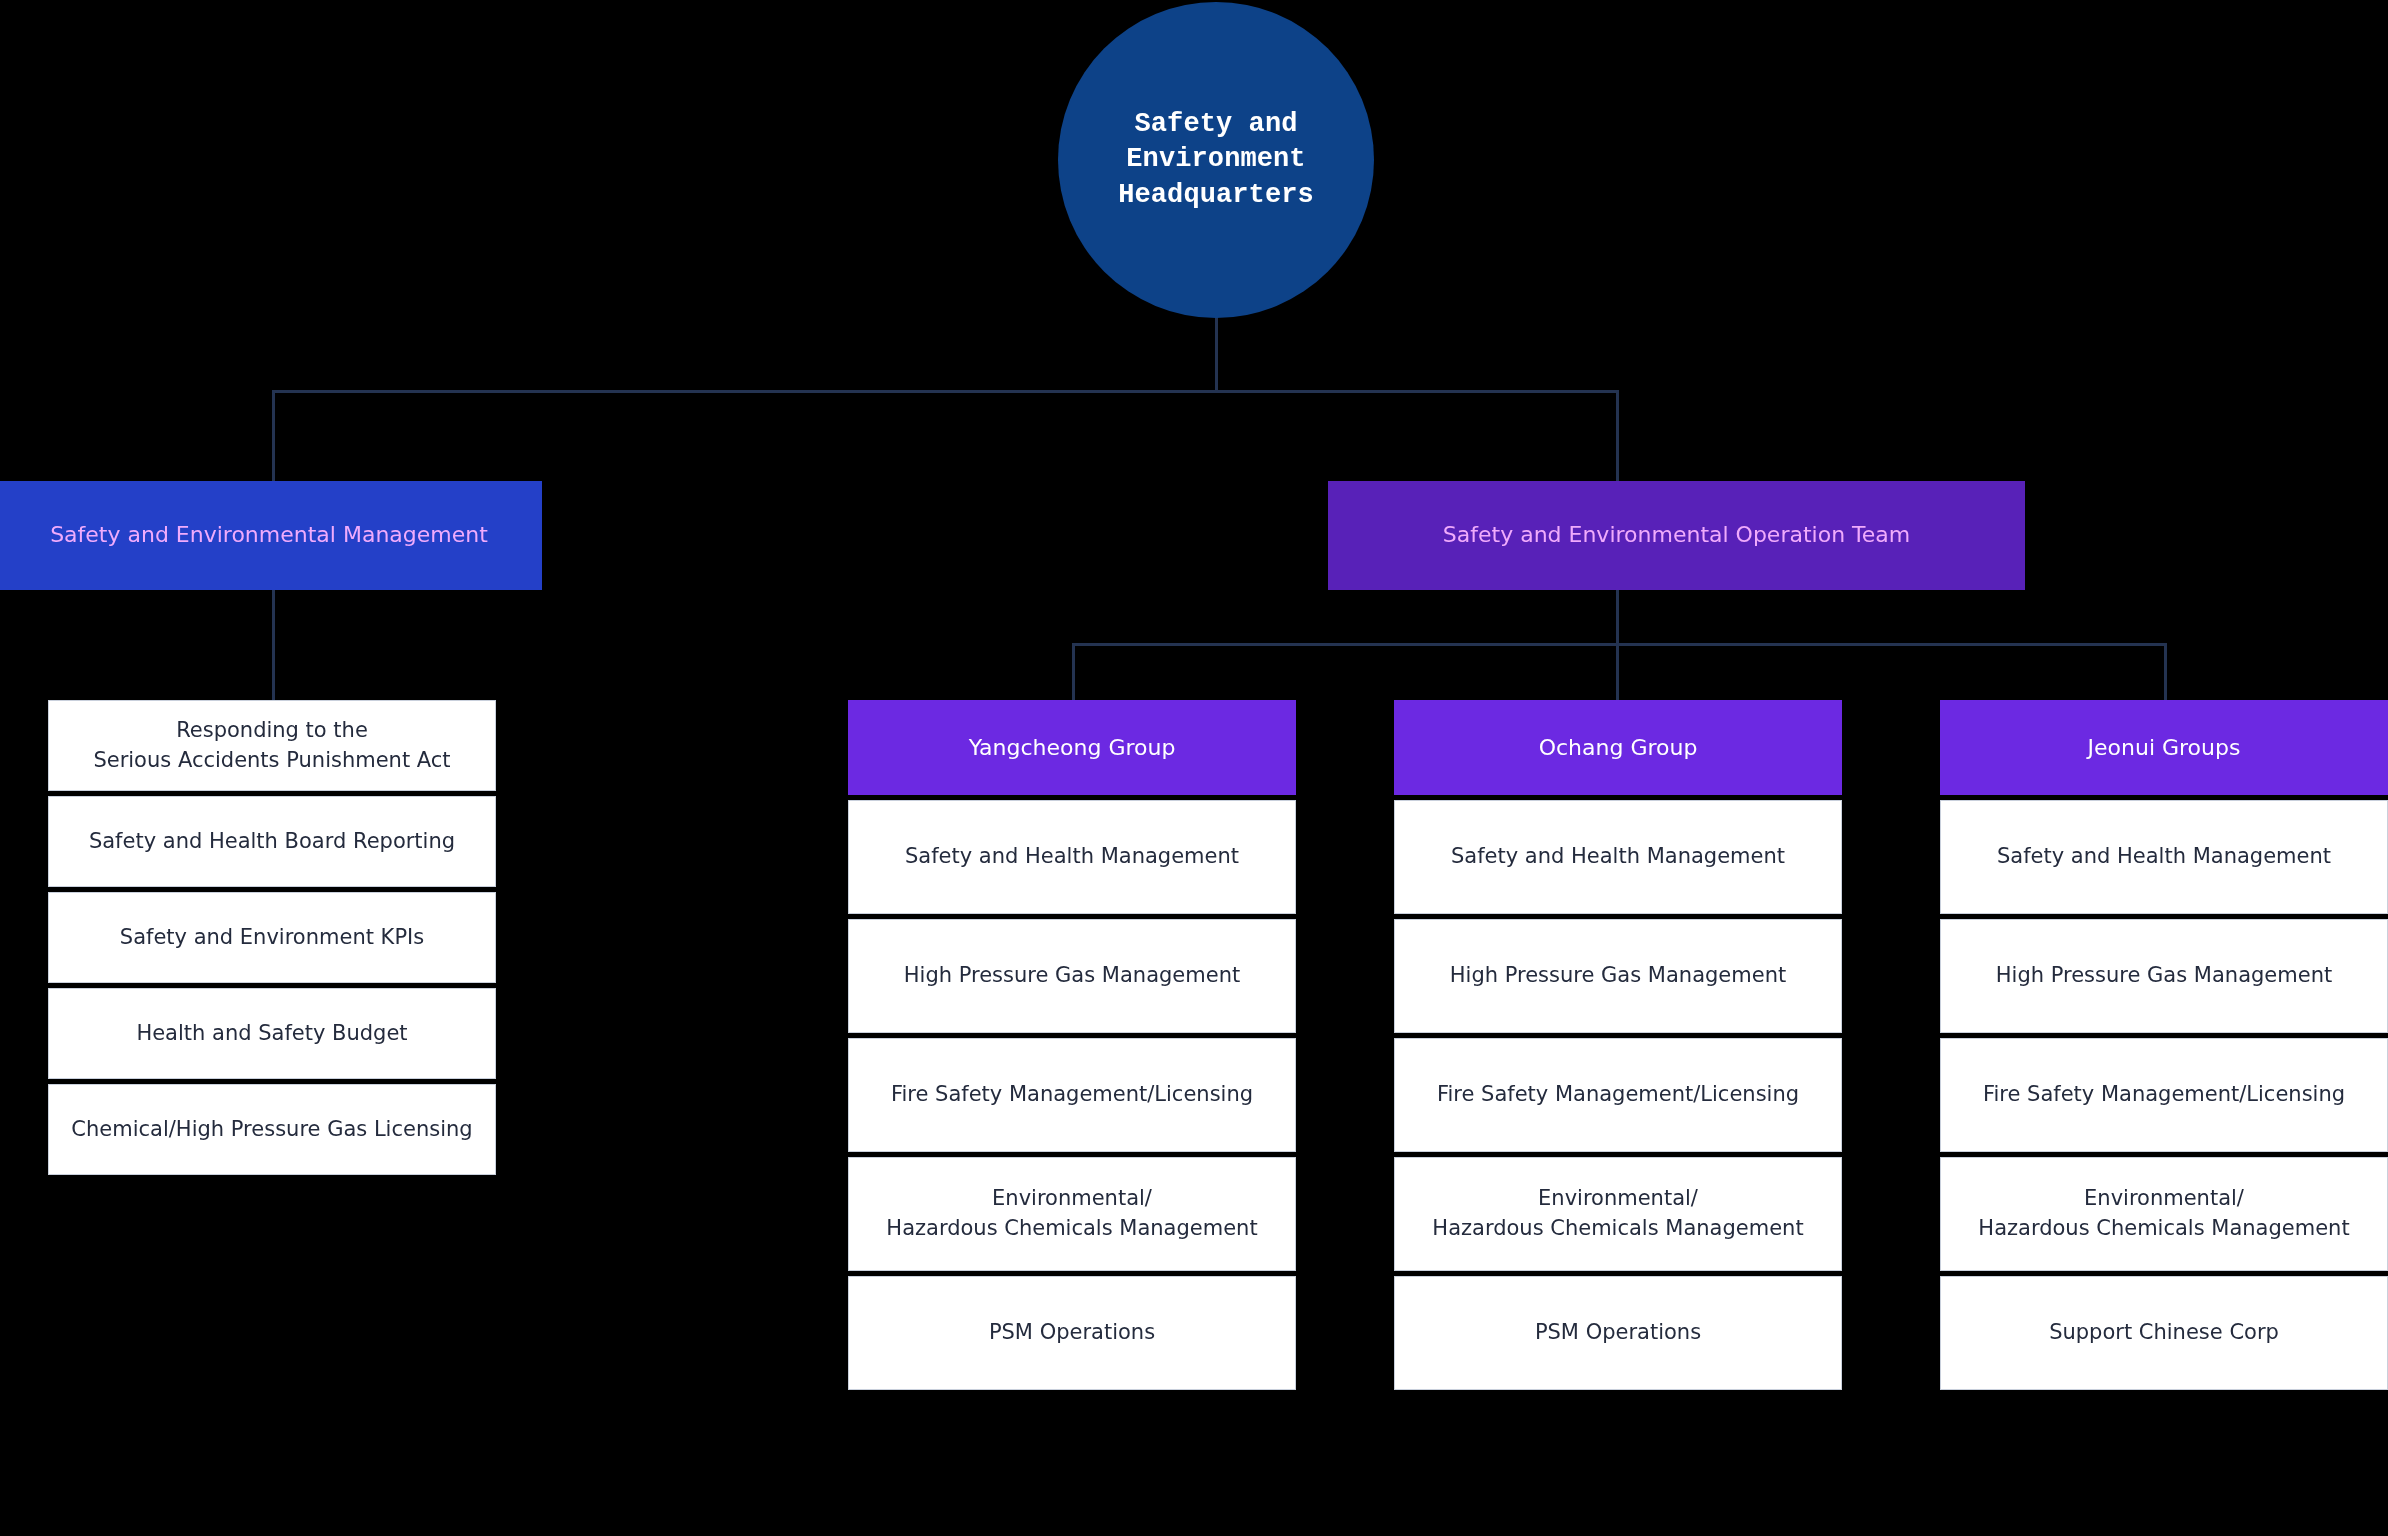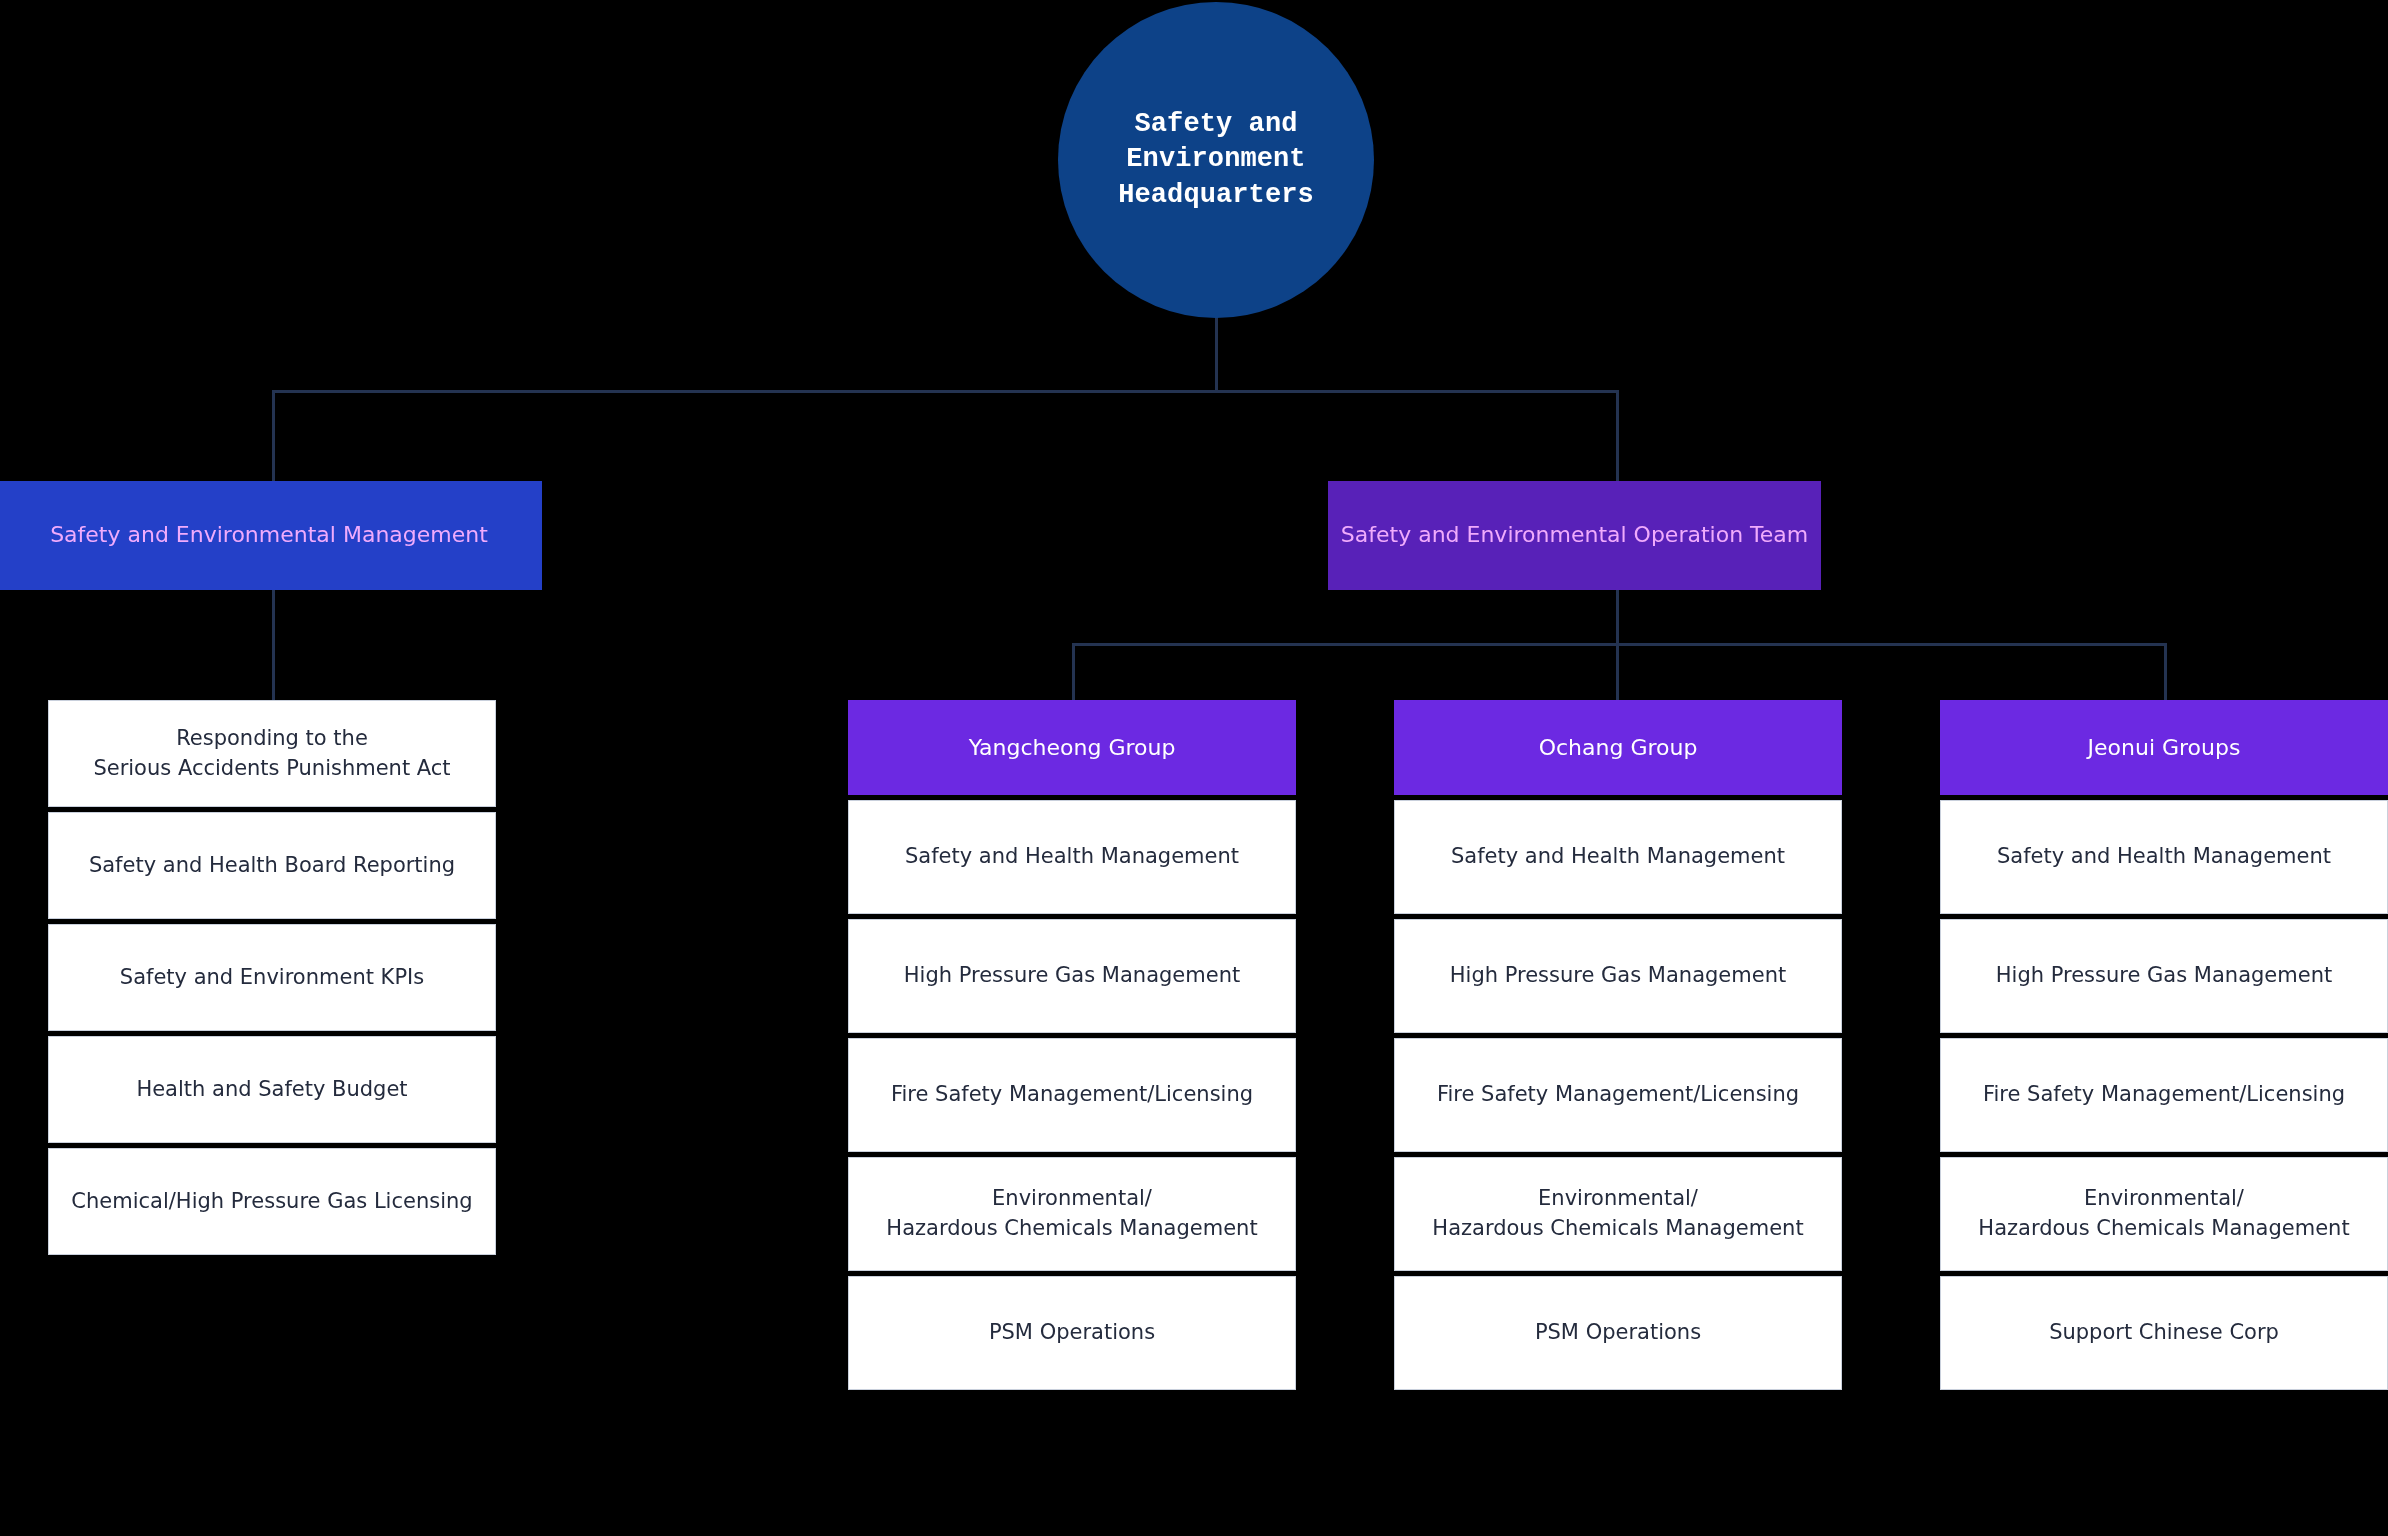"Safety and Environmental Operation Team" .banner-ops { width: 493px -> 697px }
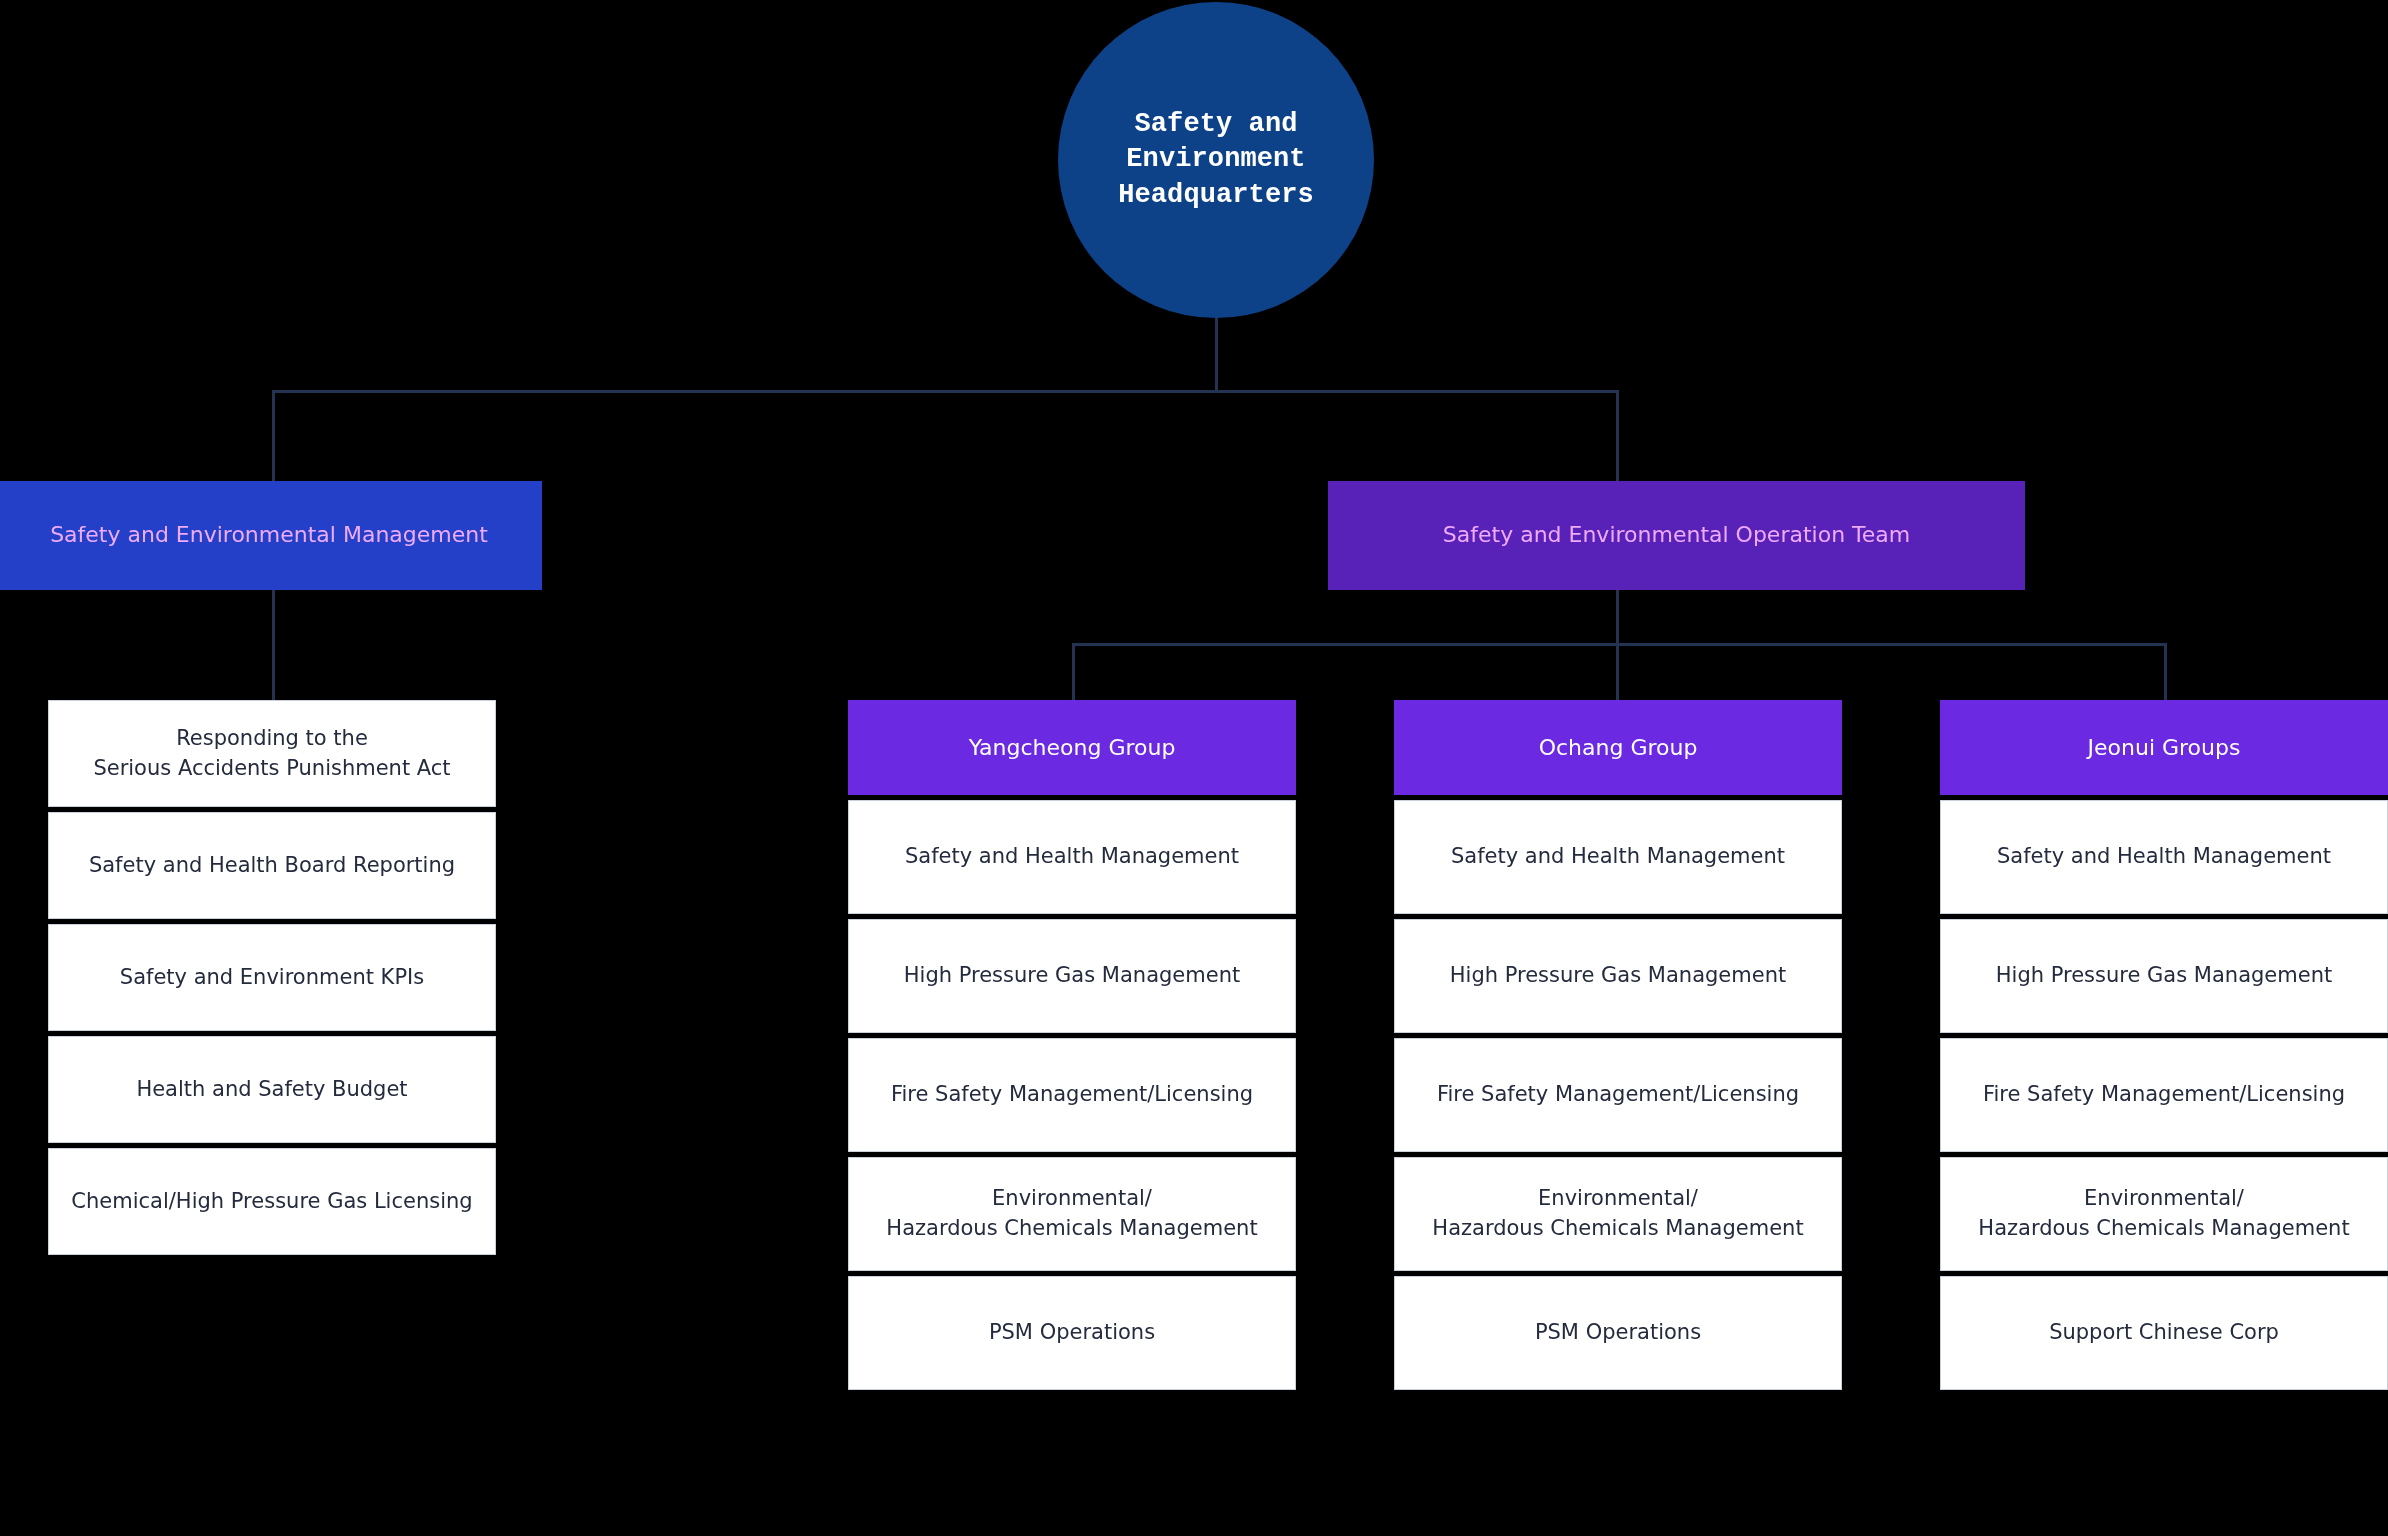"Responding to the" .cell.tall { height: 107px -> 91px }
